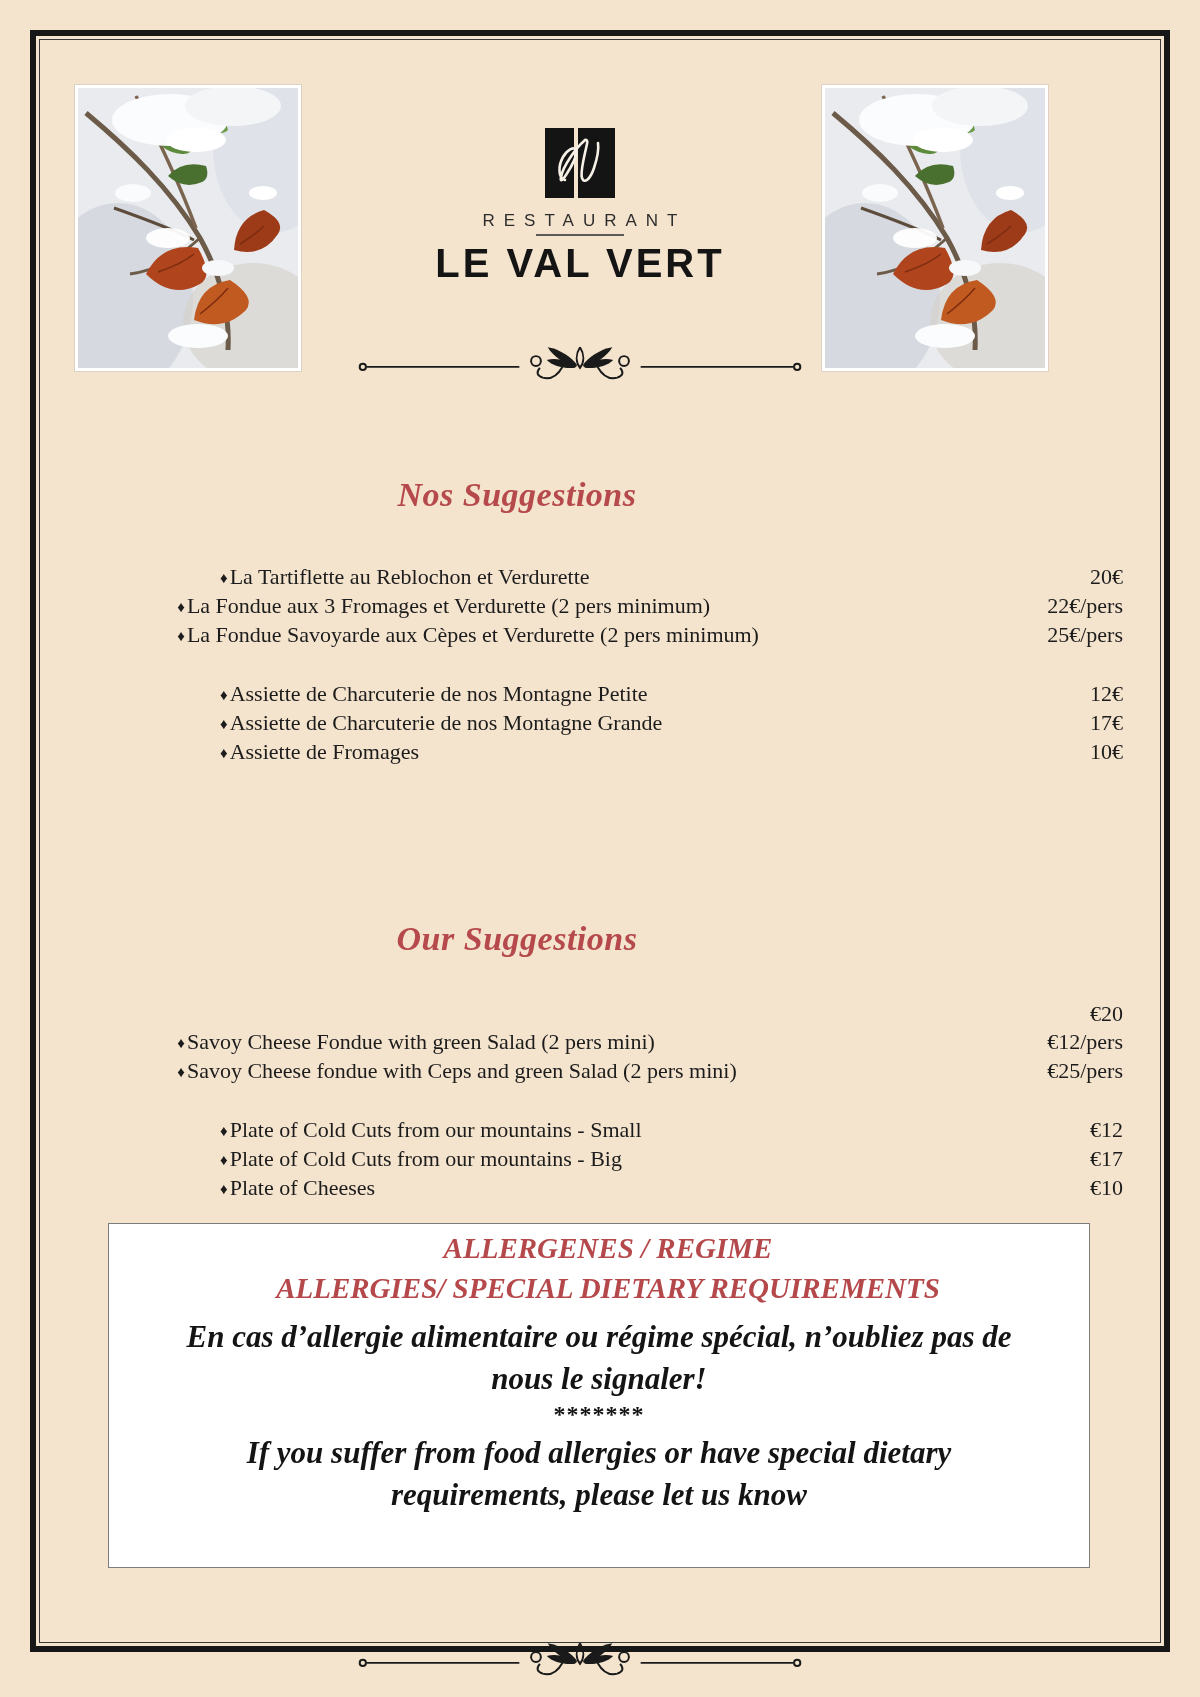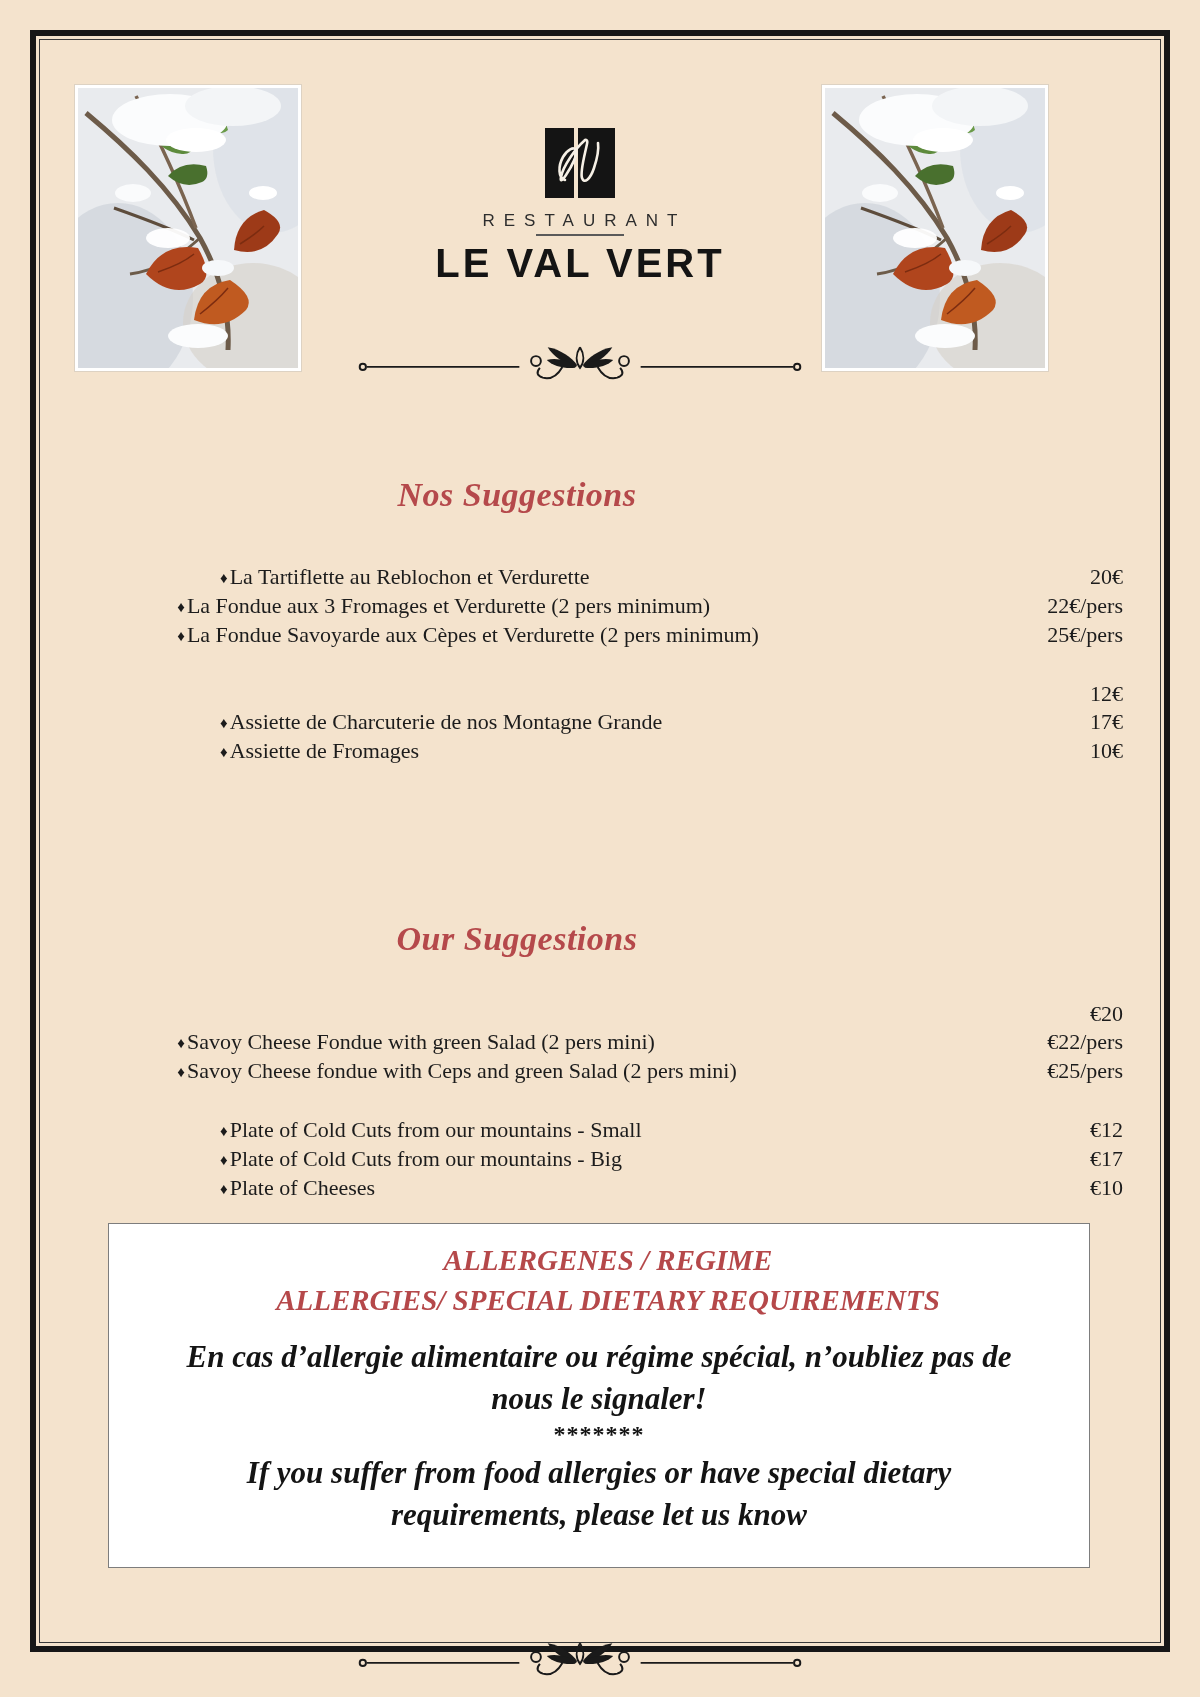"♦ Assiette de Charcuterie de nos Montagne Petite" span.item-name { html: none -> <span><span>♦</span><span>Assiette de Charcuterie de nos Montagne Petite</span></span> }
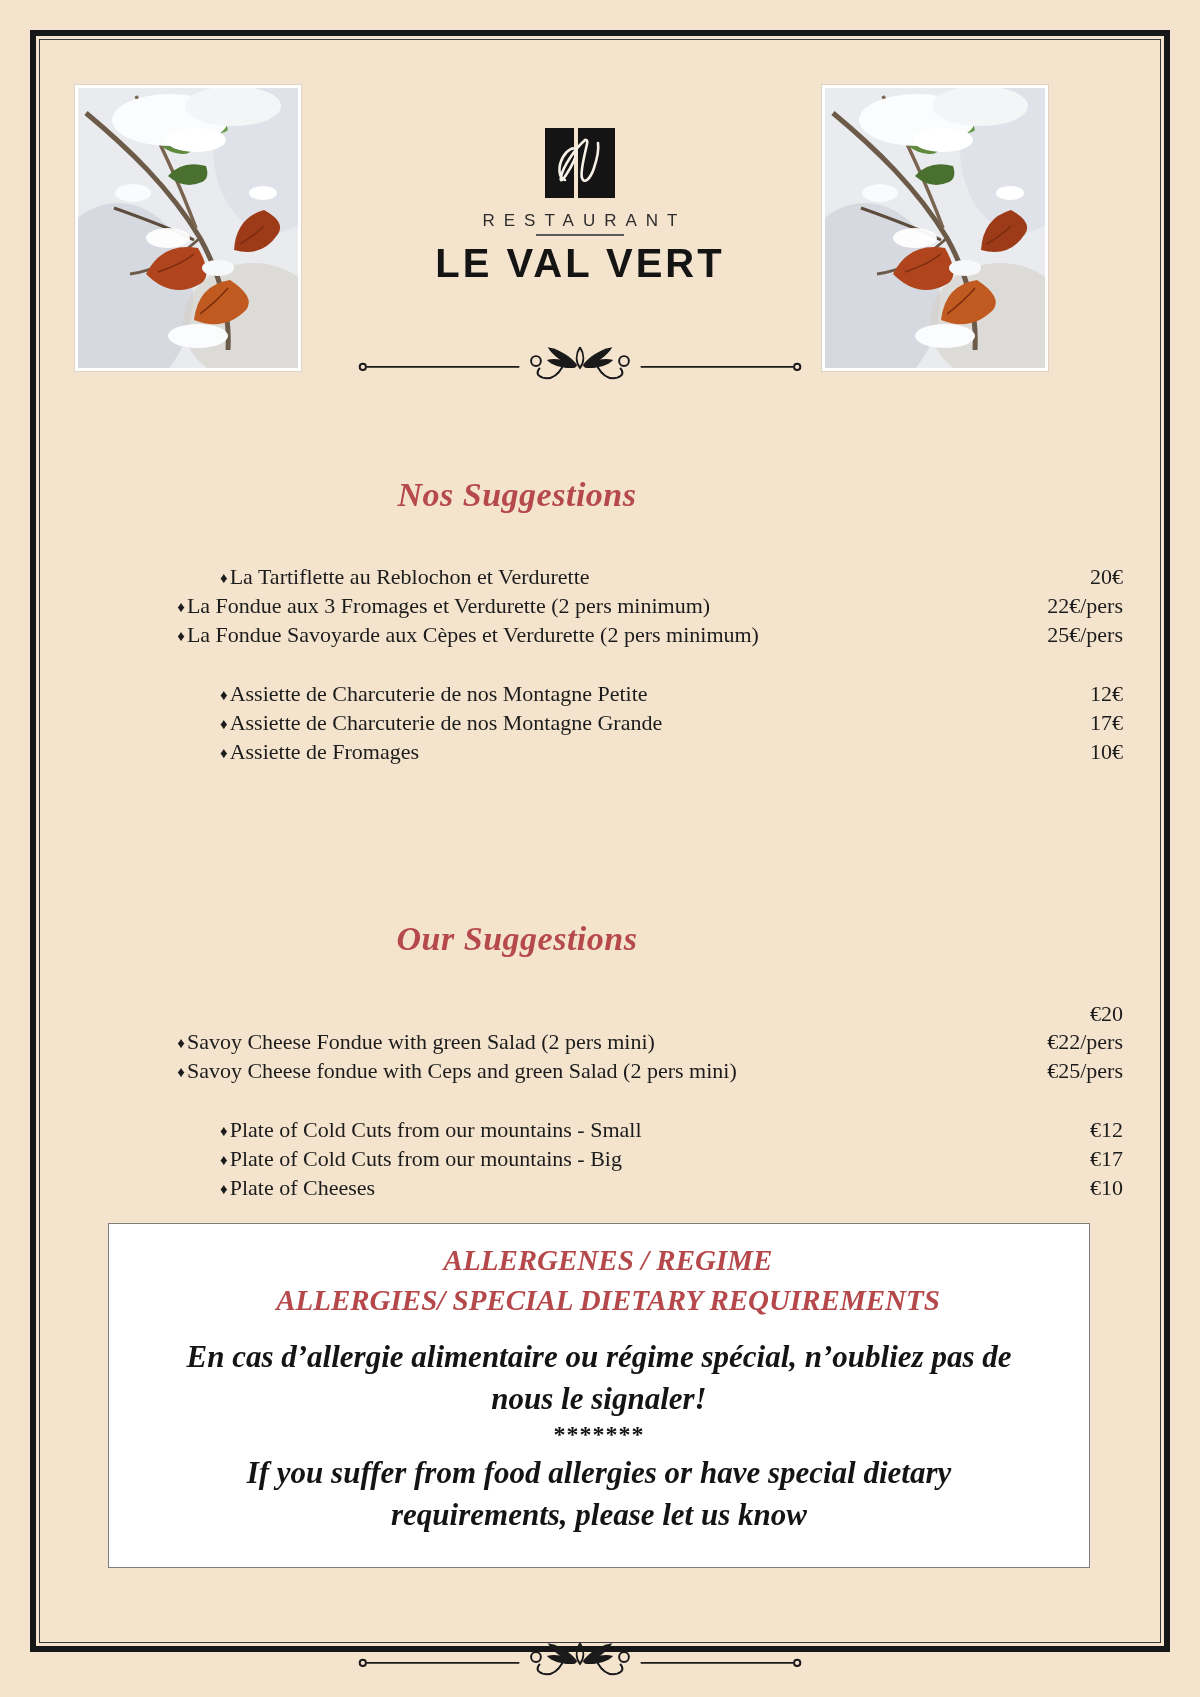"€22/pers" span.item-price { text: €22/pers -> €12/pers }
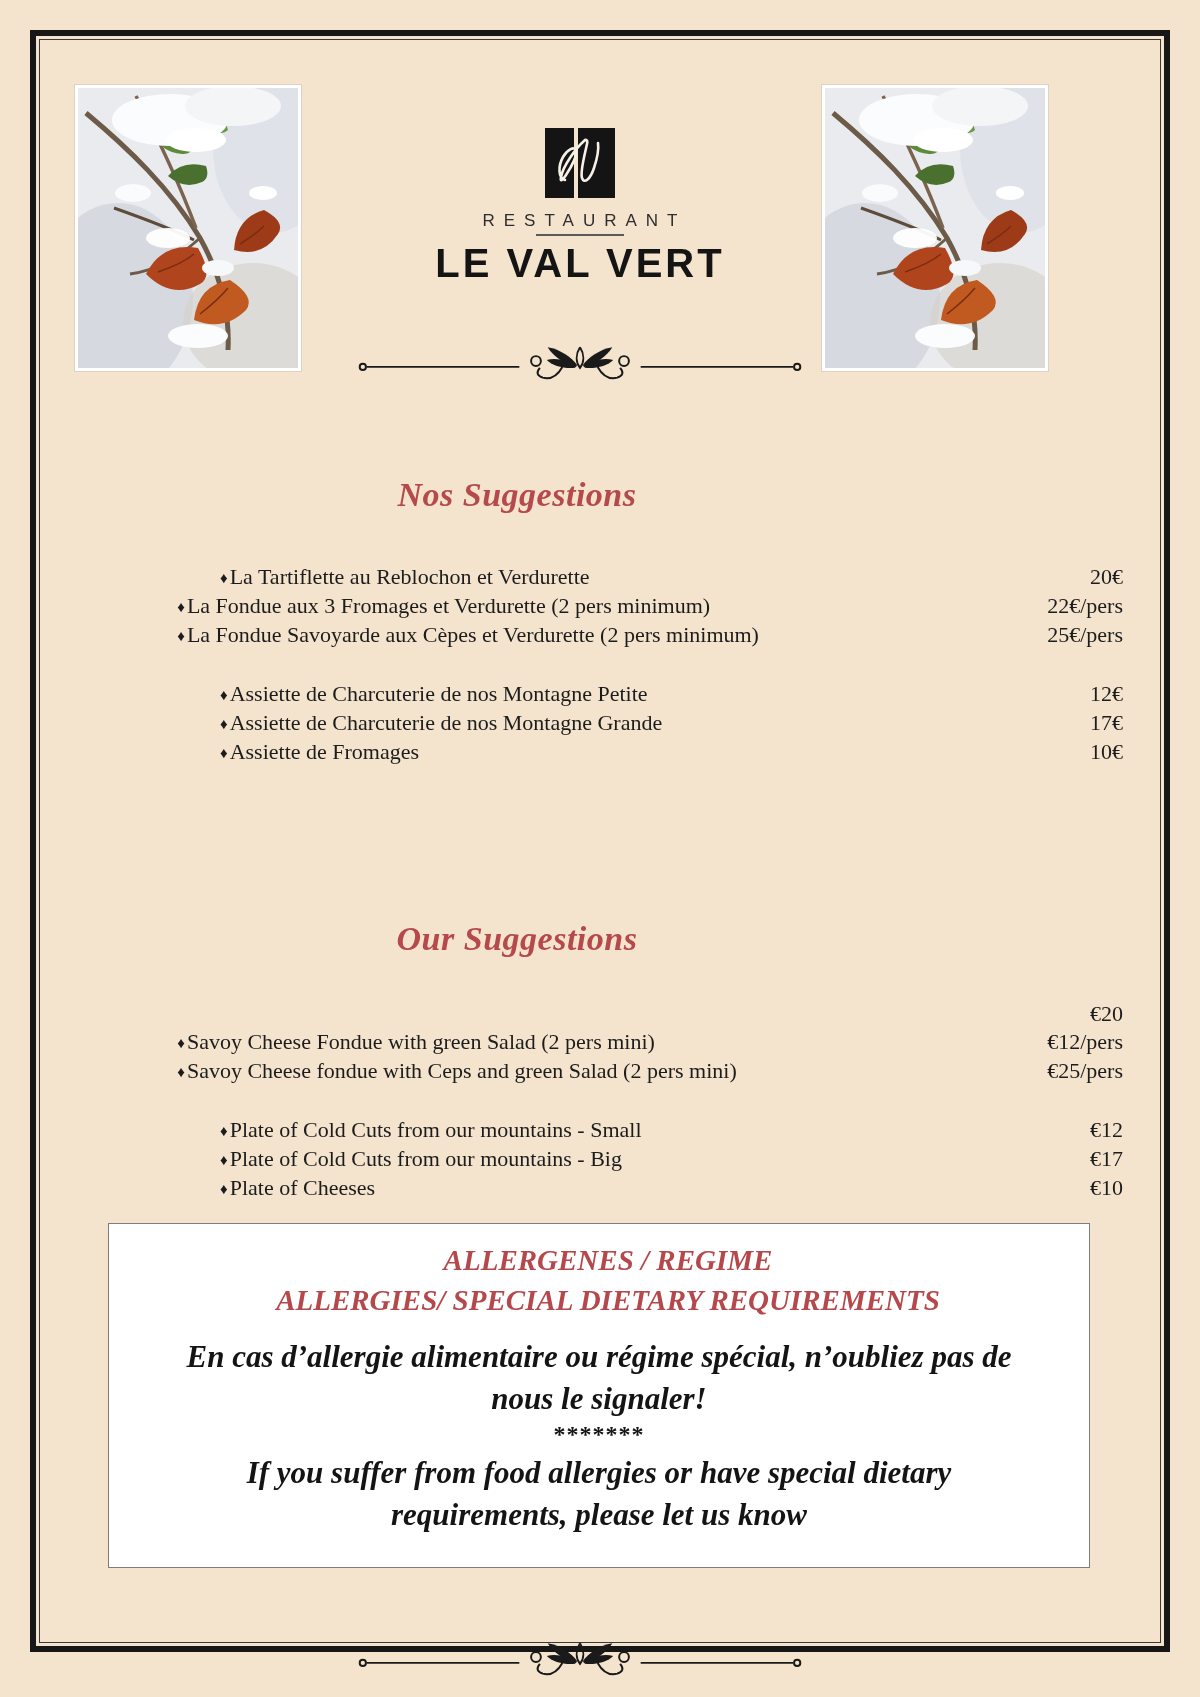"ALLERGENES / REGIME" .allergen-title-wrap { margin-top: 16px -> 4px }
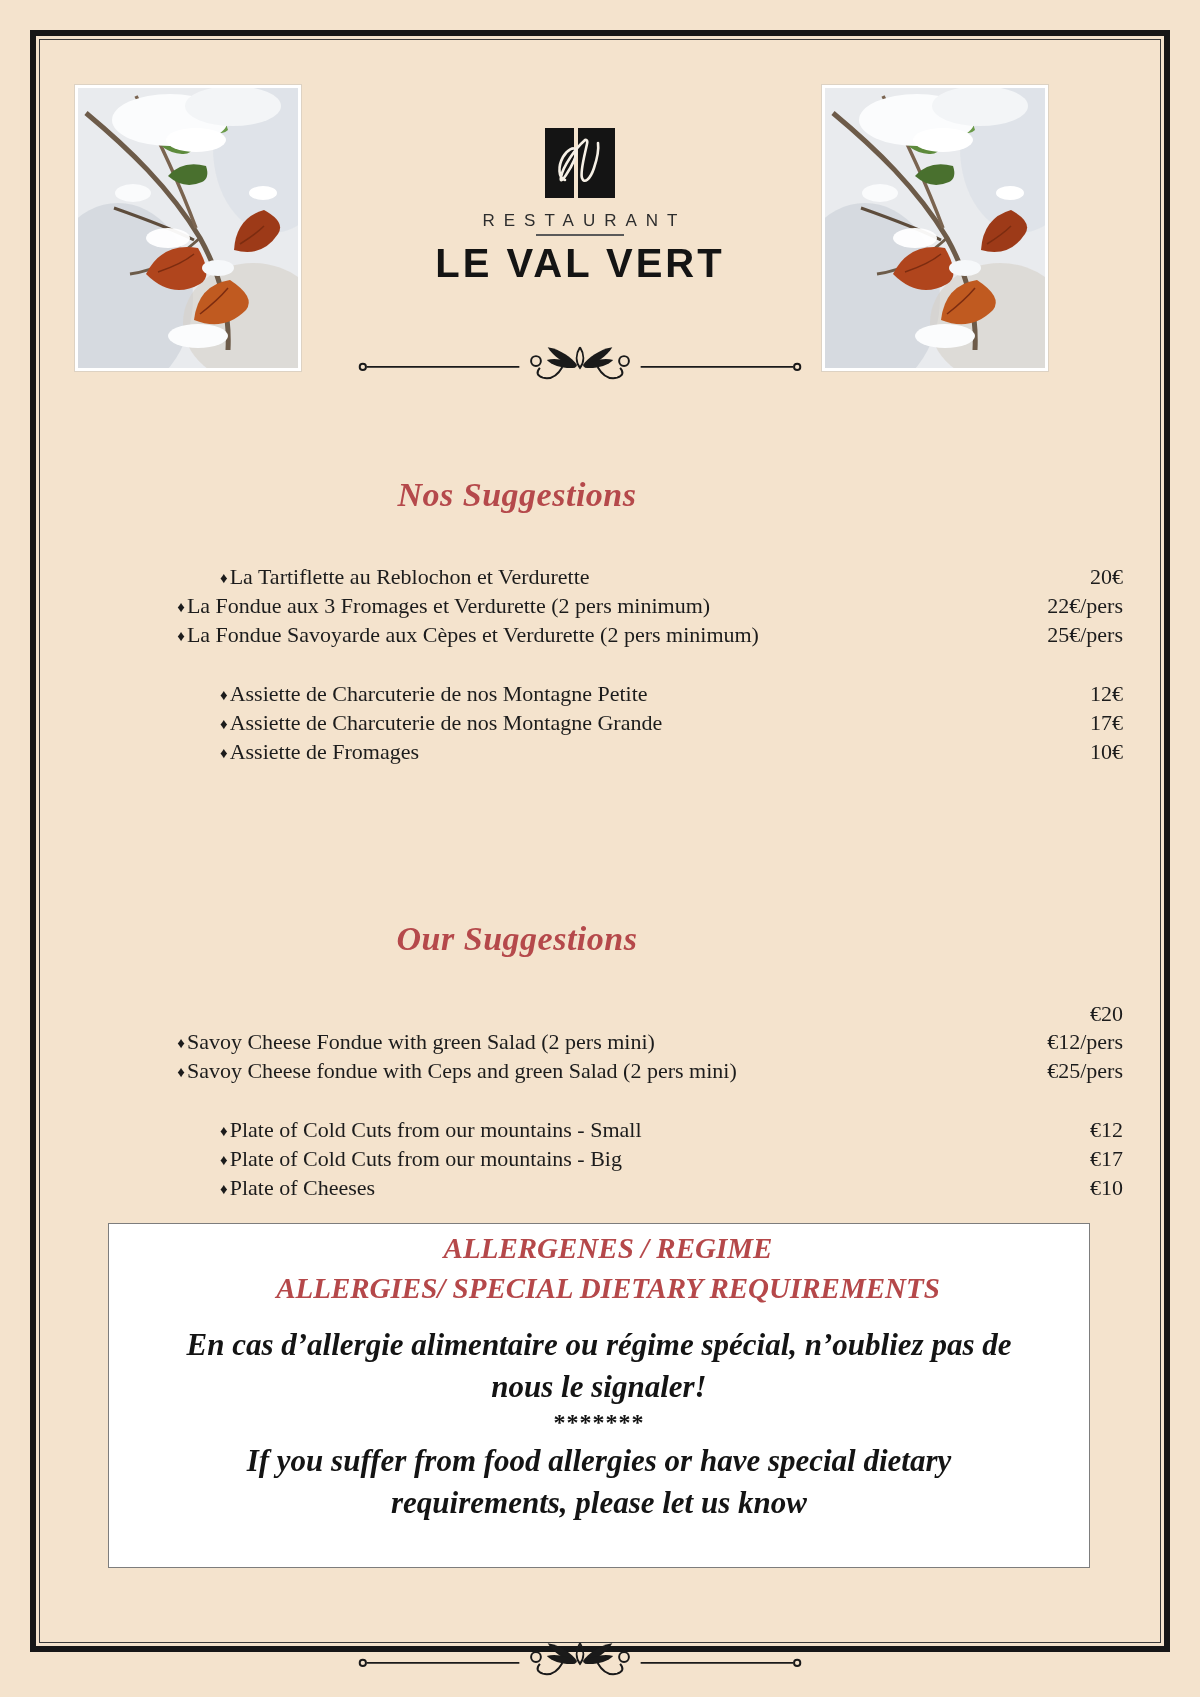"En cas d’allergie alimentaire ou" .allergen-fr { margin-top: 16px -> 8px }
